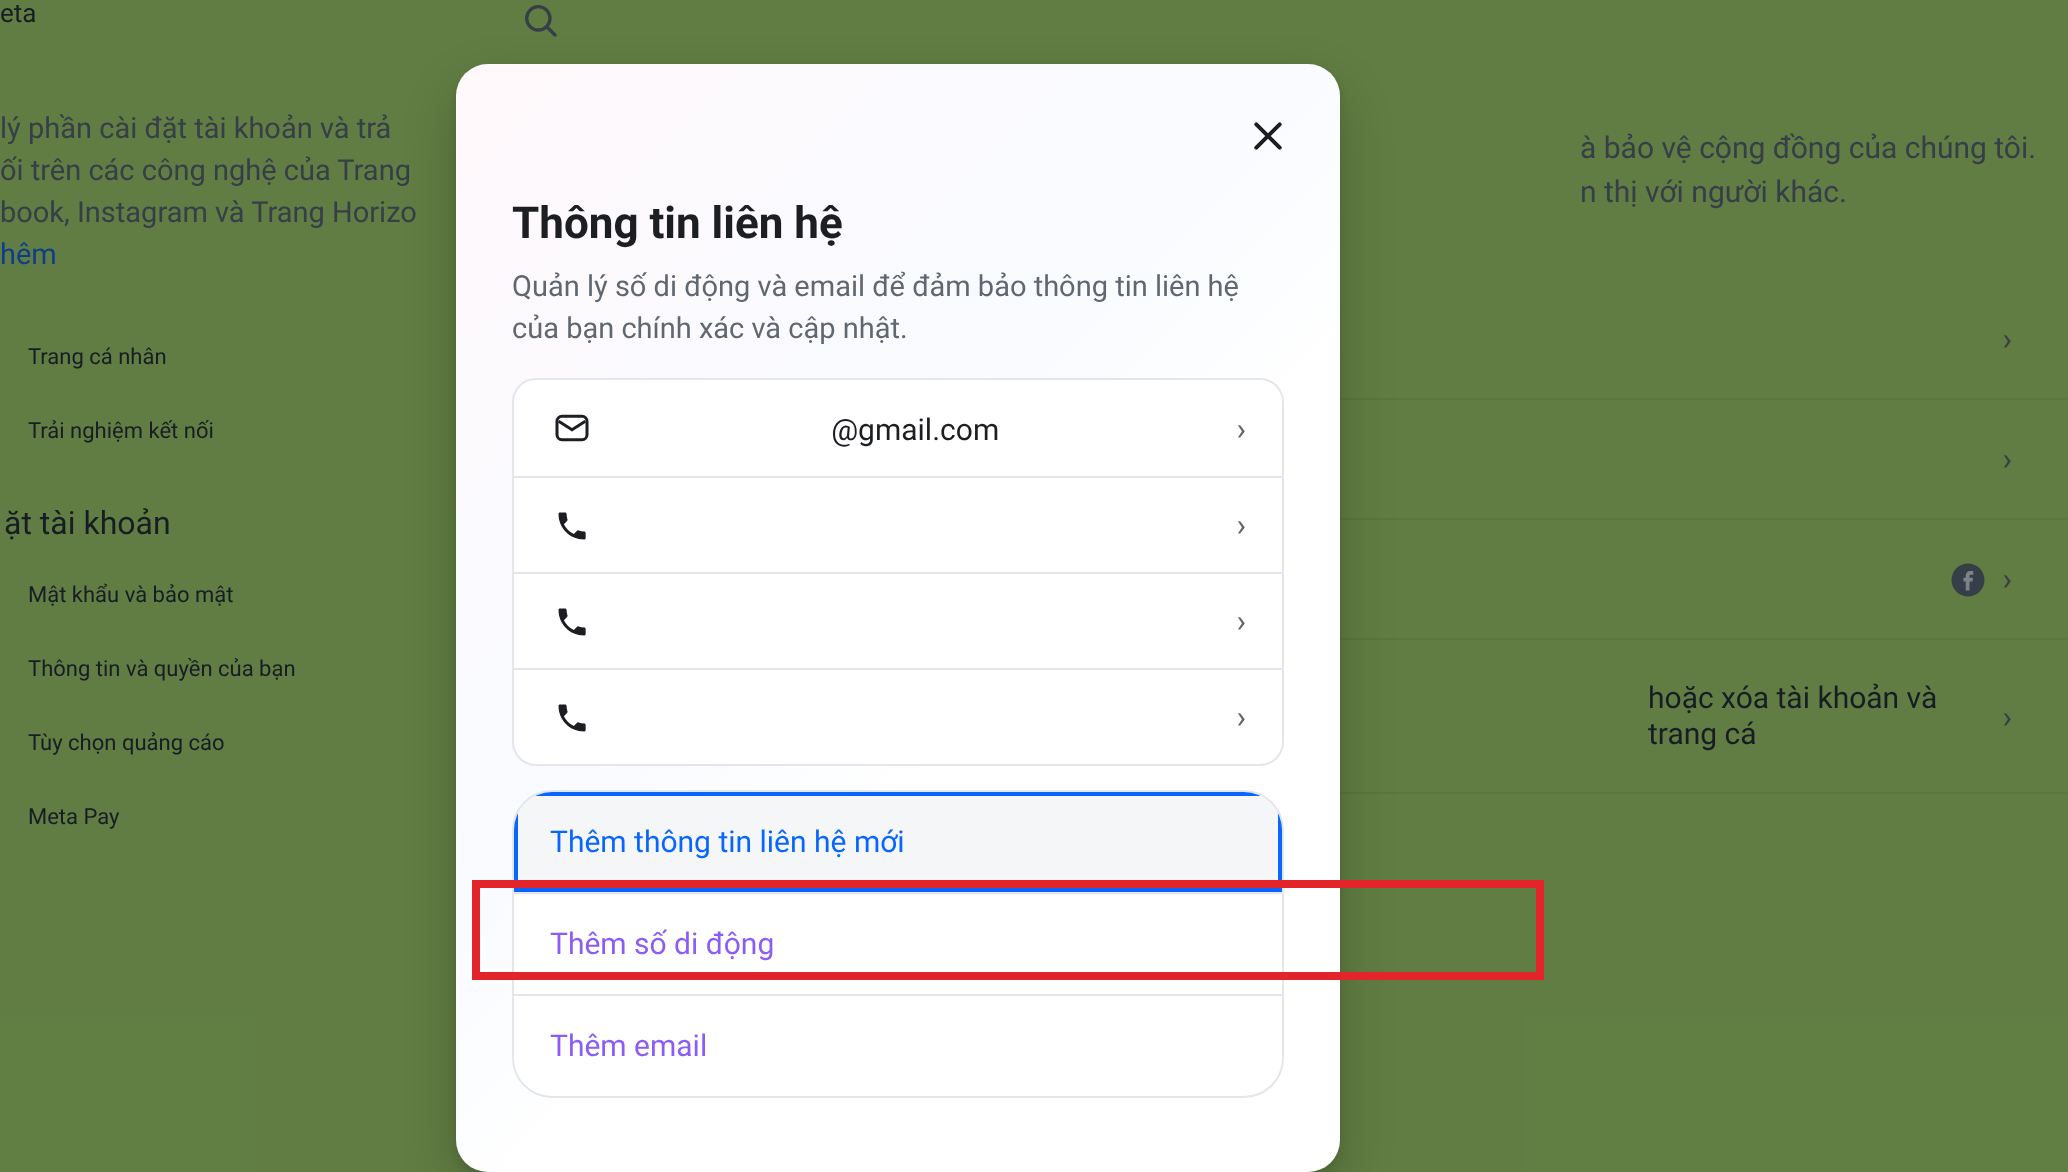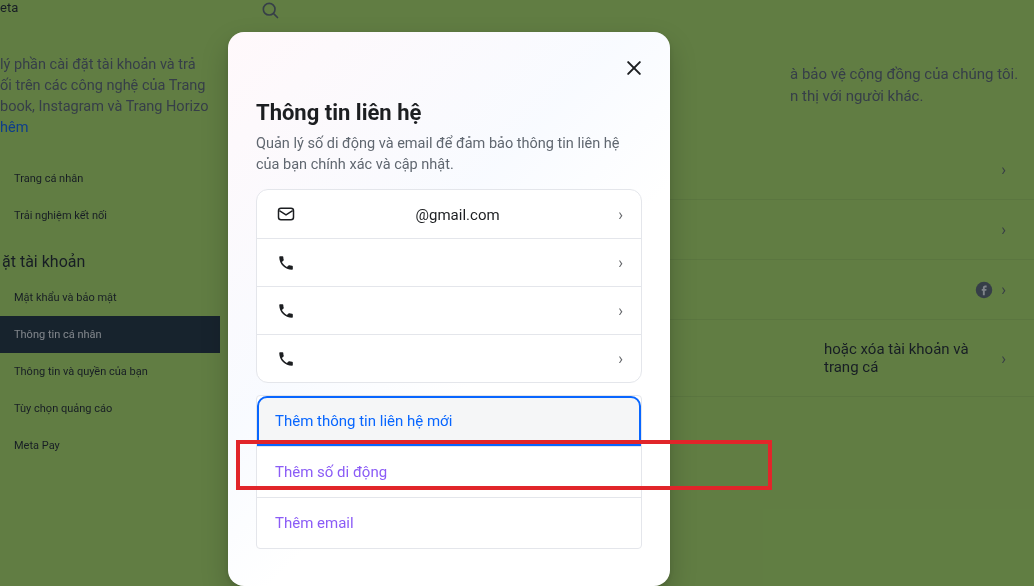"Thông tin cá nhân" div.nav-item { html: <div> <span>Thông tin cá nhân</span> </div> -> none }
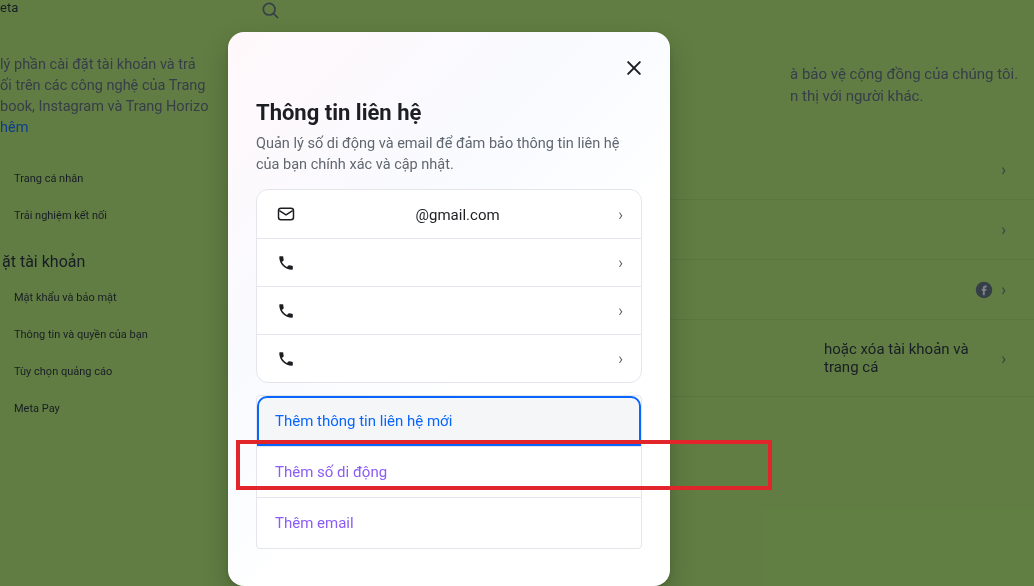"Thêm thông tin liên hệ" .action-block { border-radius: 4px -> 20px }
